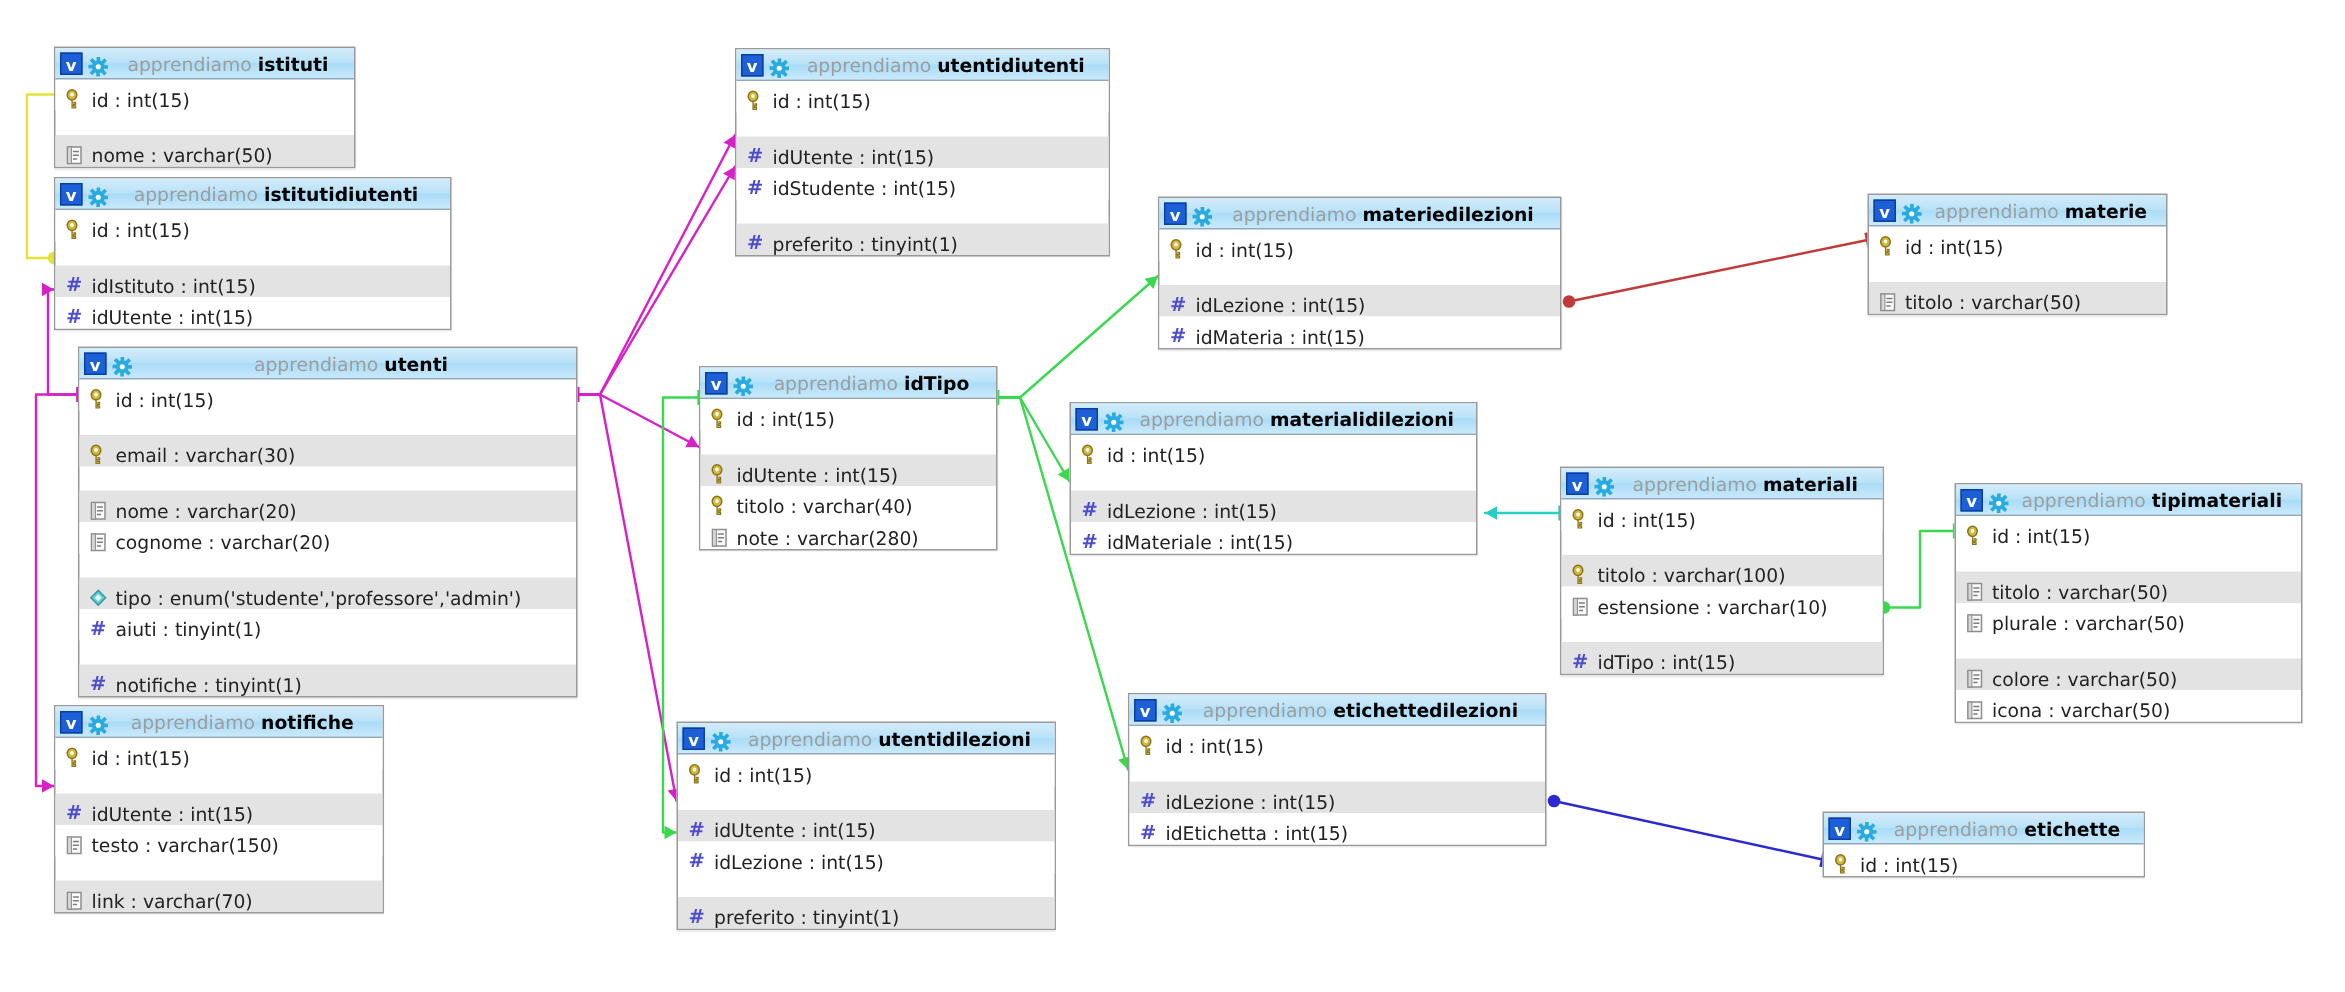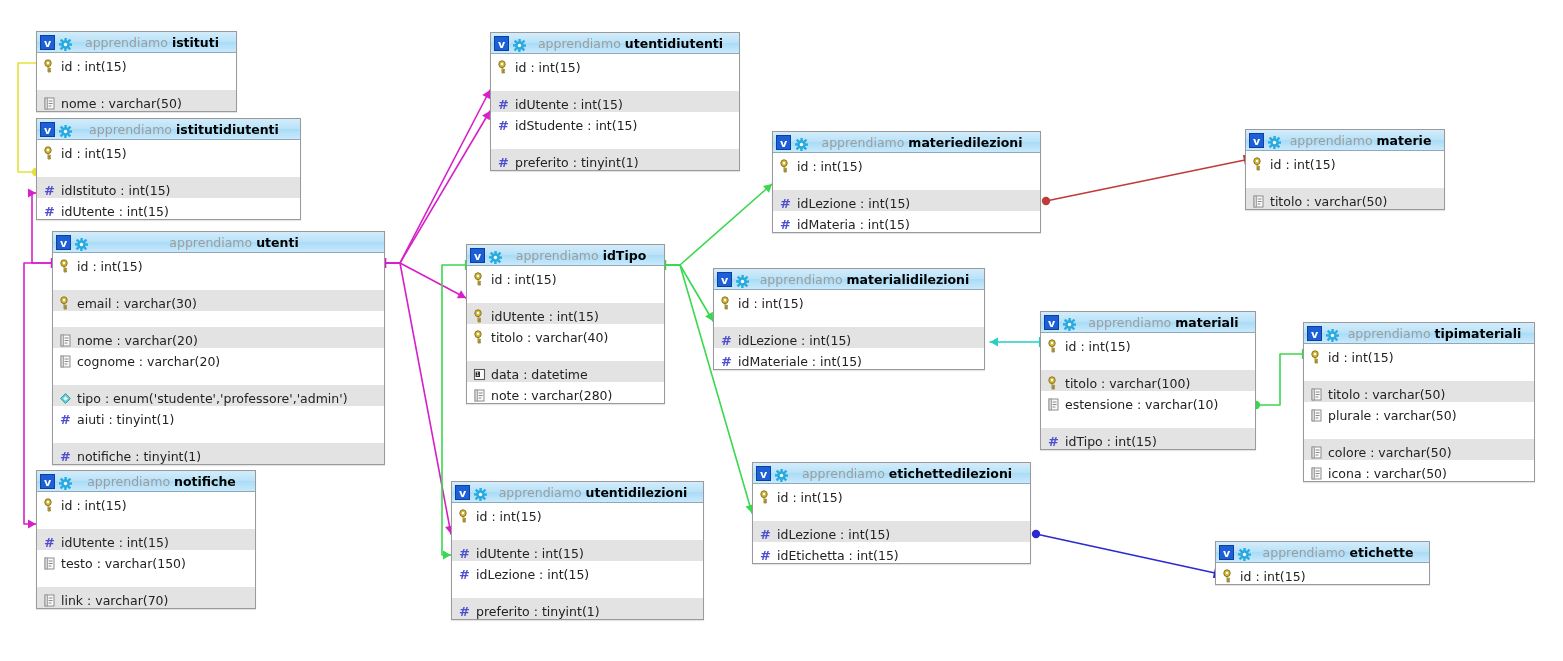"data : datetime" div.row { html: <div> <span><svg> <rect></rect> <rect></rect> <text>1</text> </svg></span> <span>data : datetime</span> </div> -> none }
